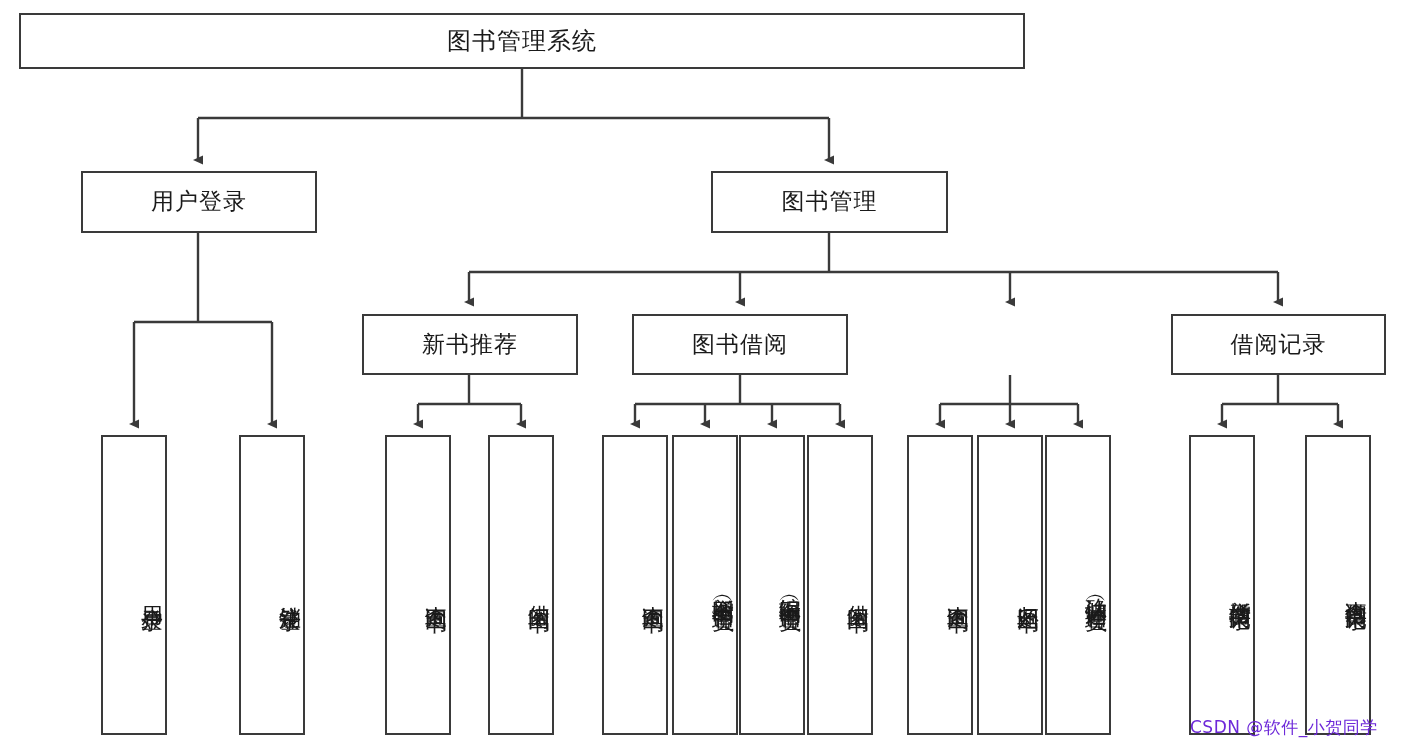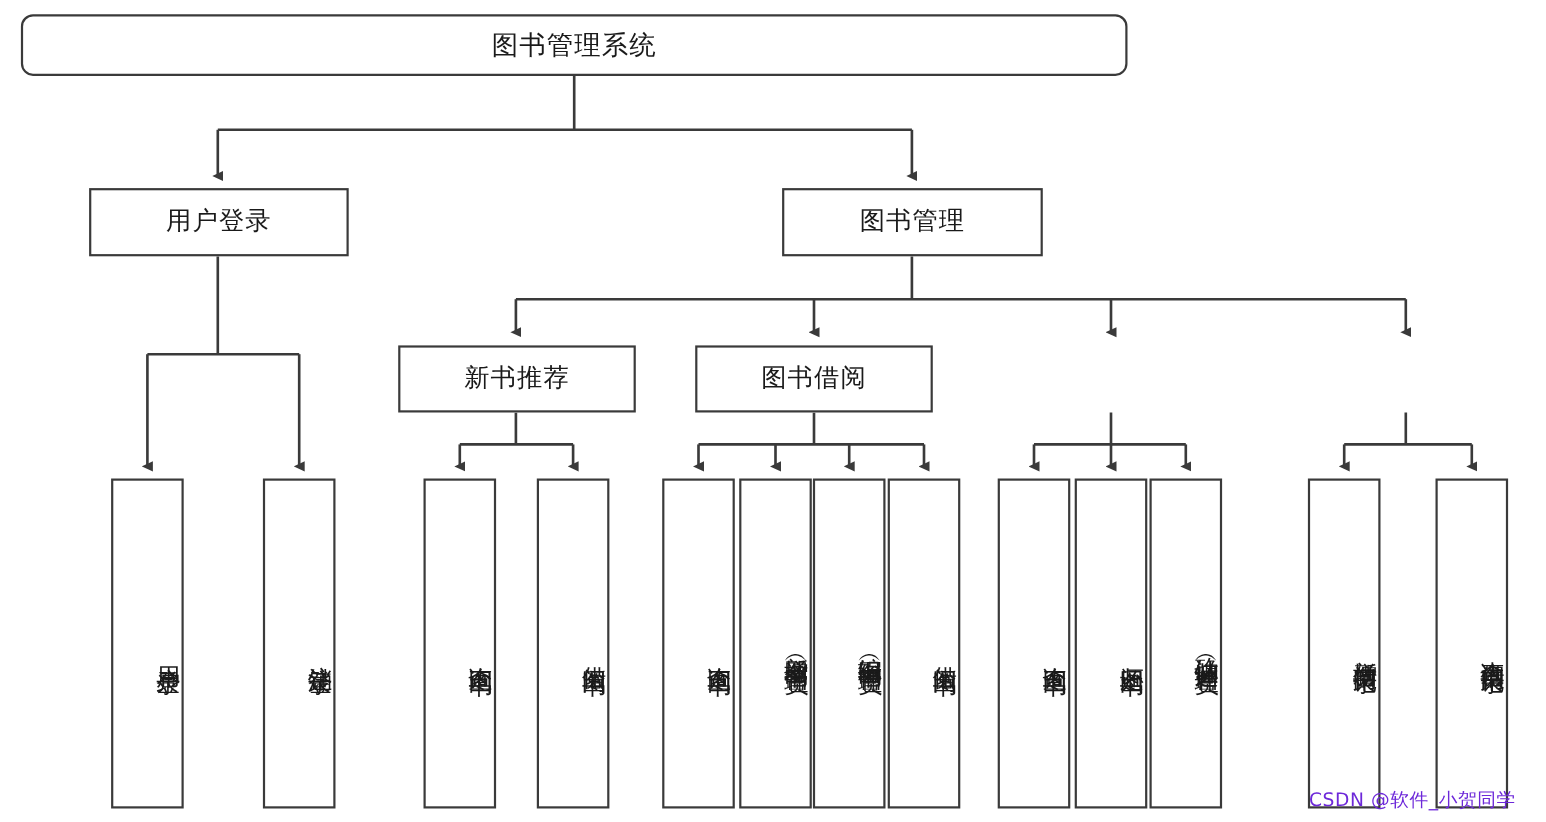"图书管理系统" div.node { border-radius: 11px -> none }
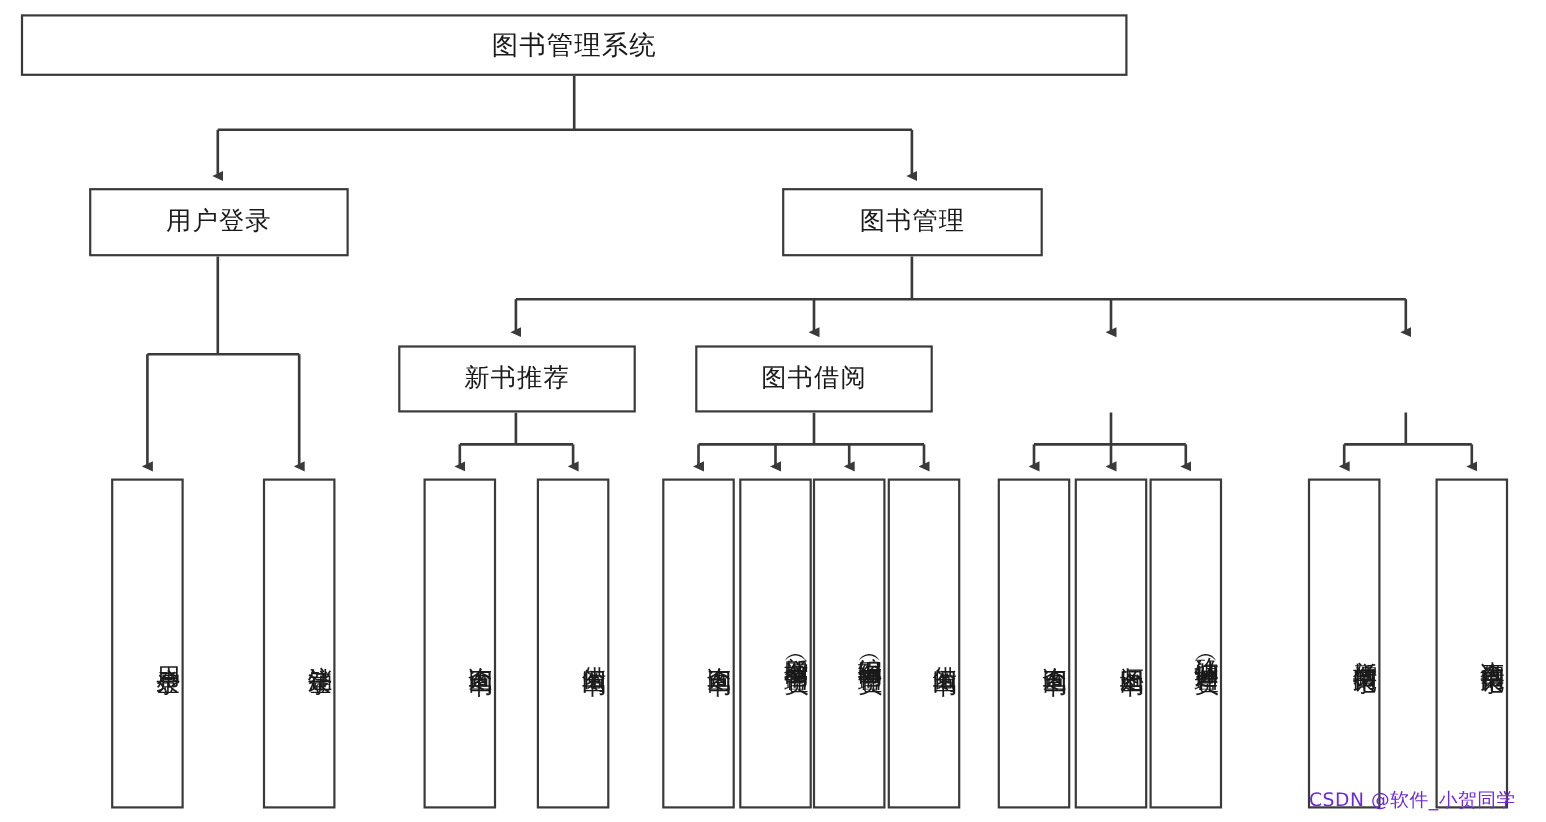"借阅记录" div.node { html: none -> <div> <span>借阅记录</span> </div> }
